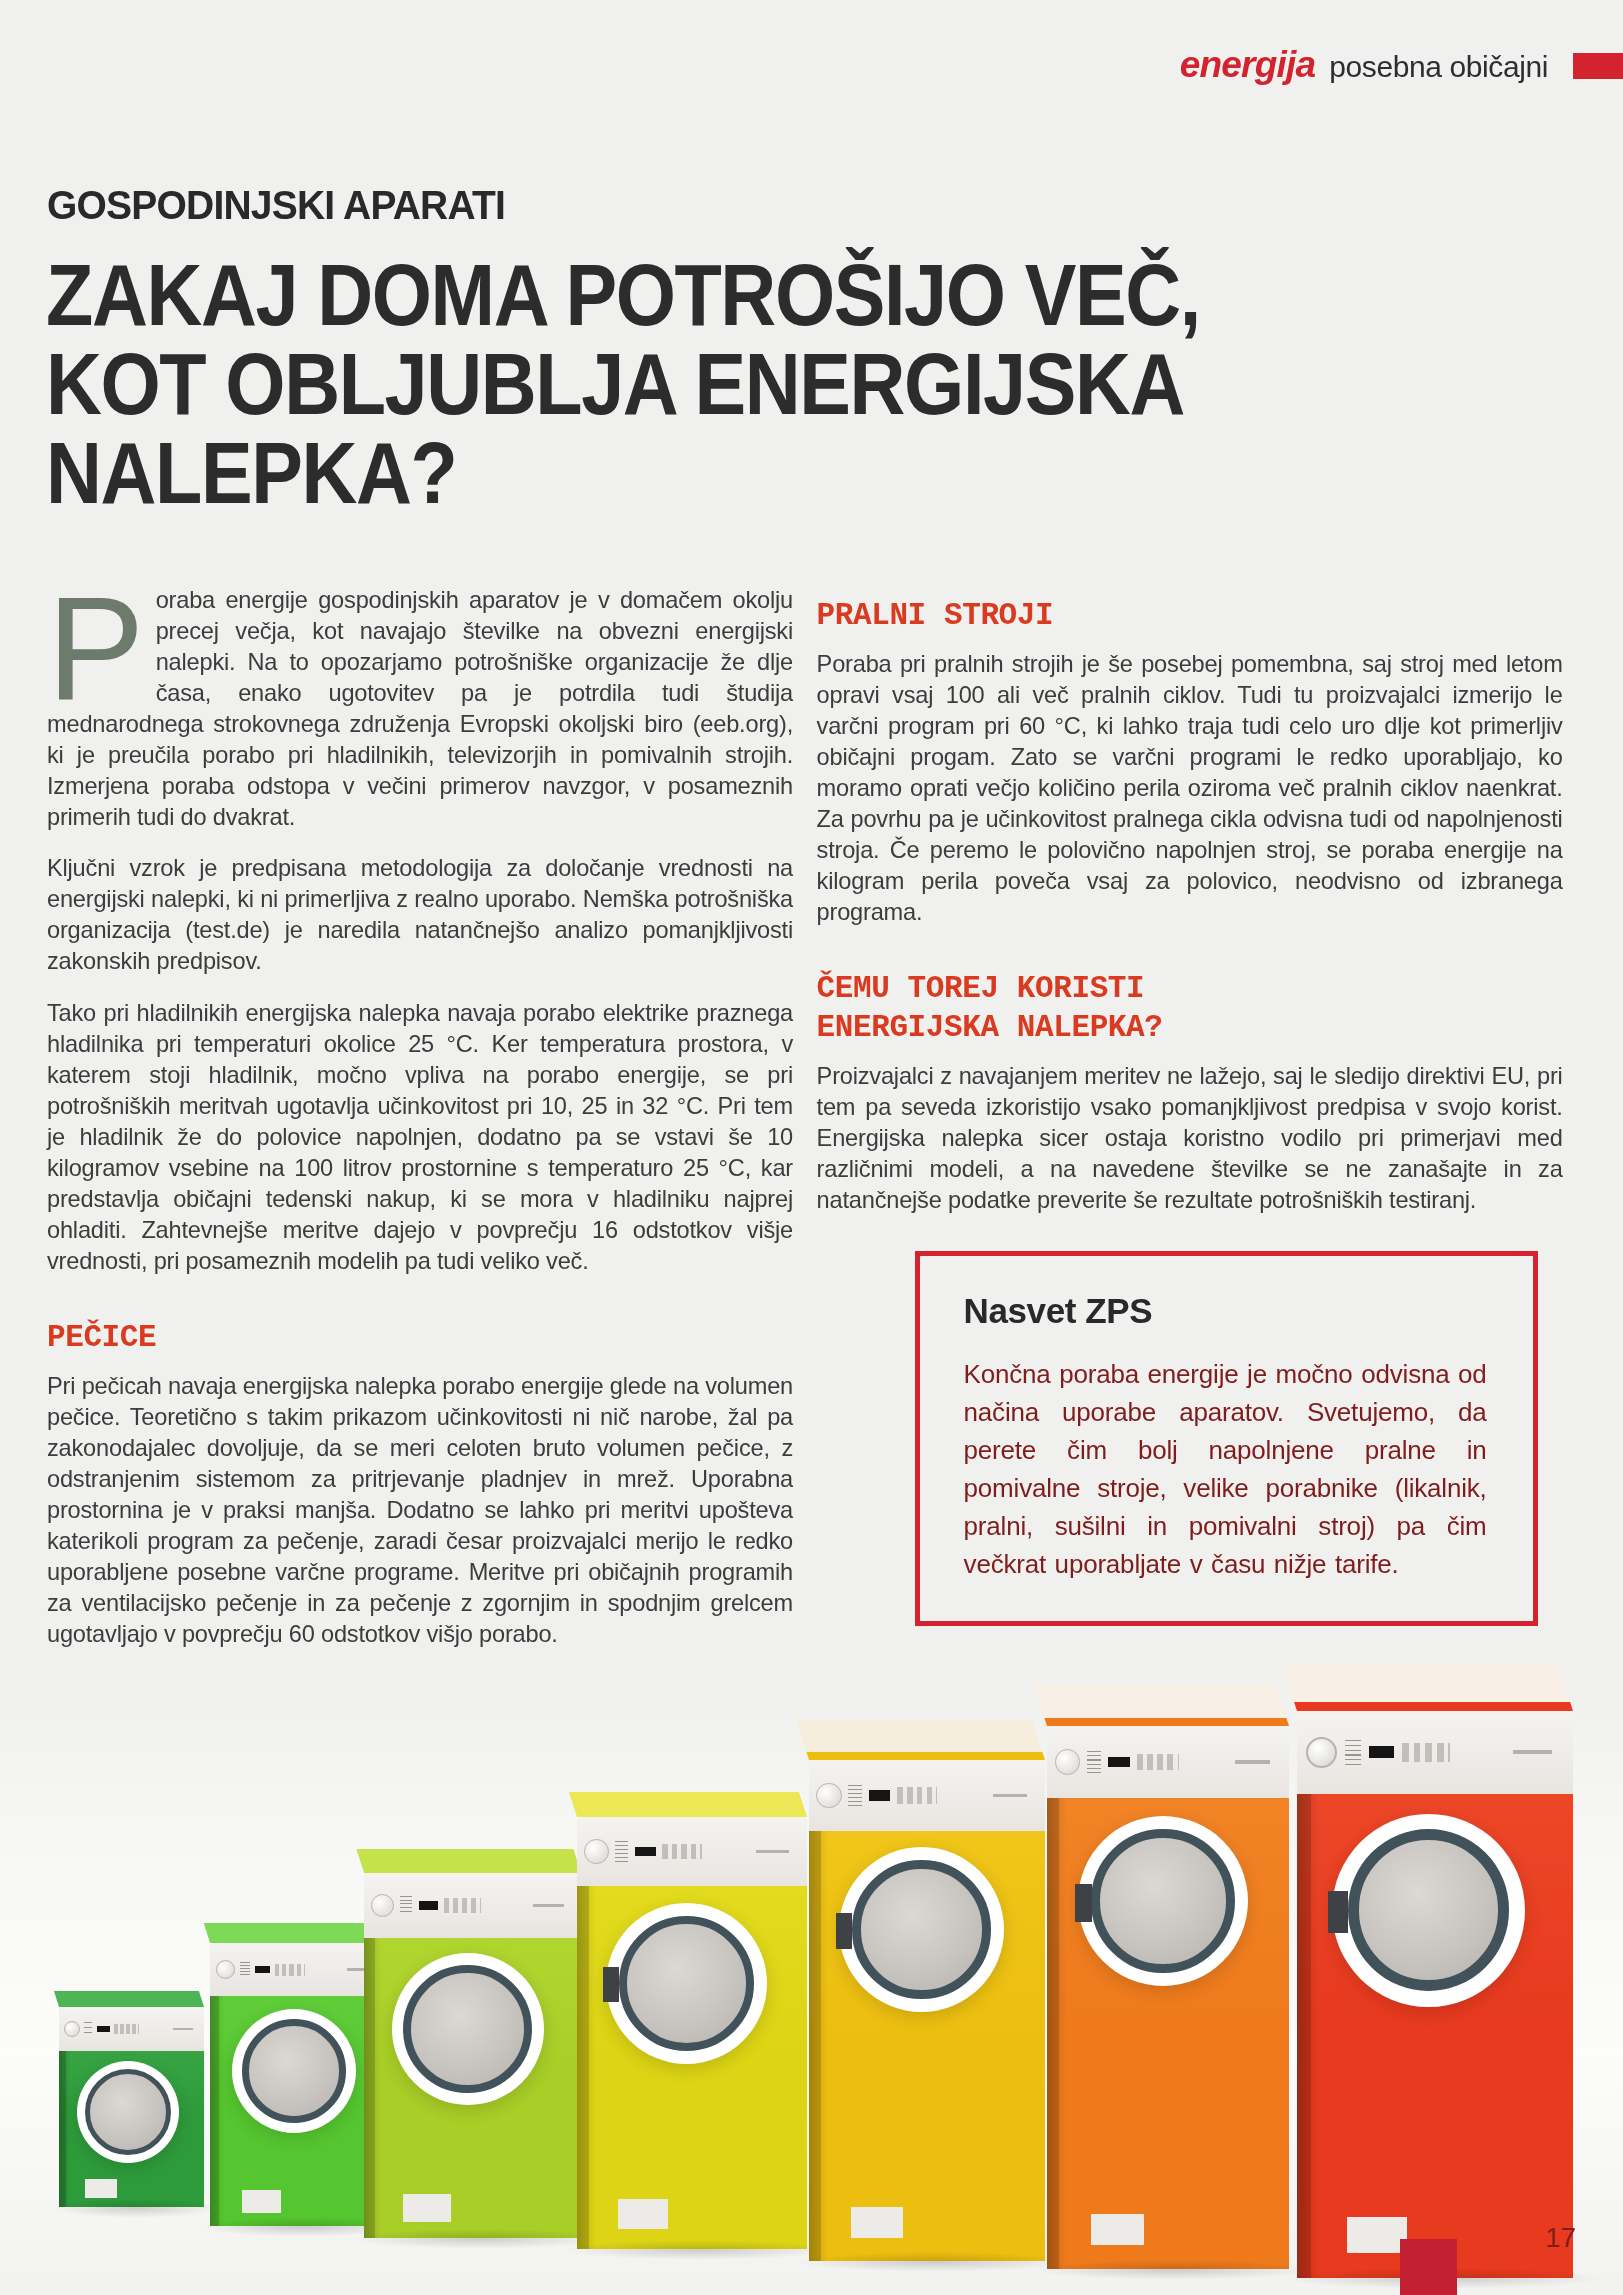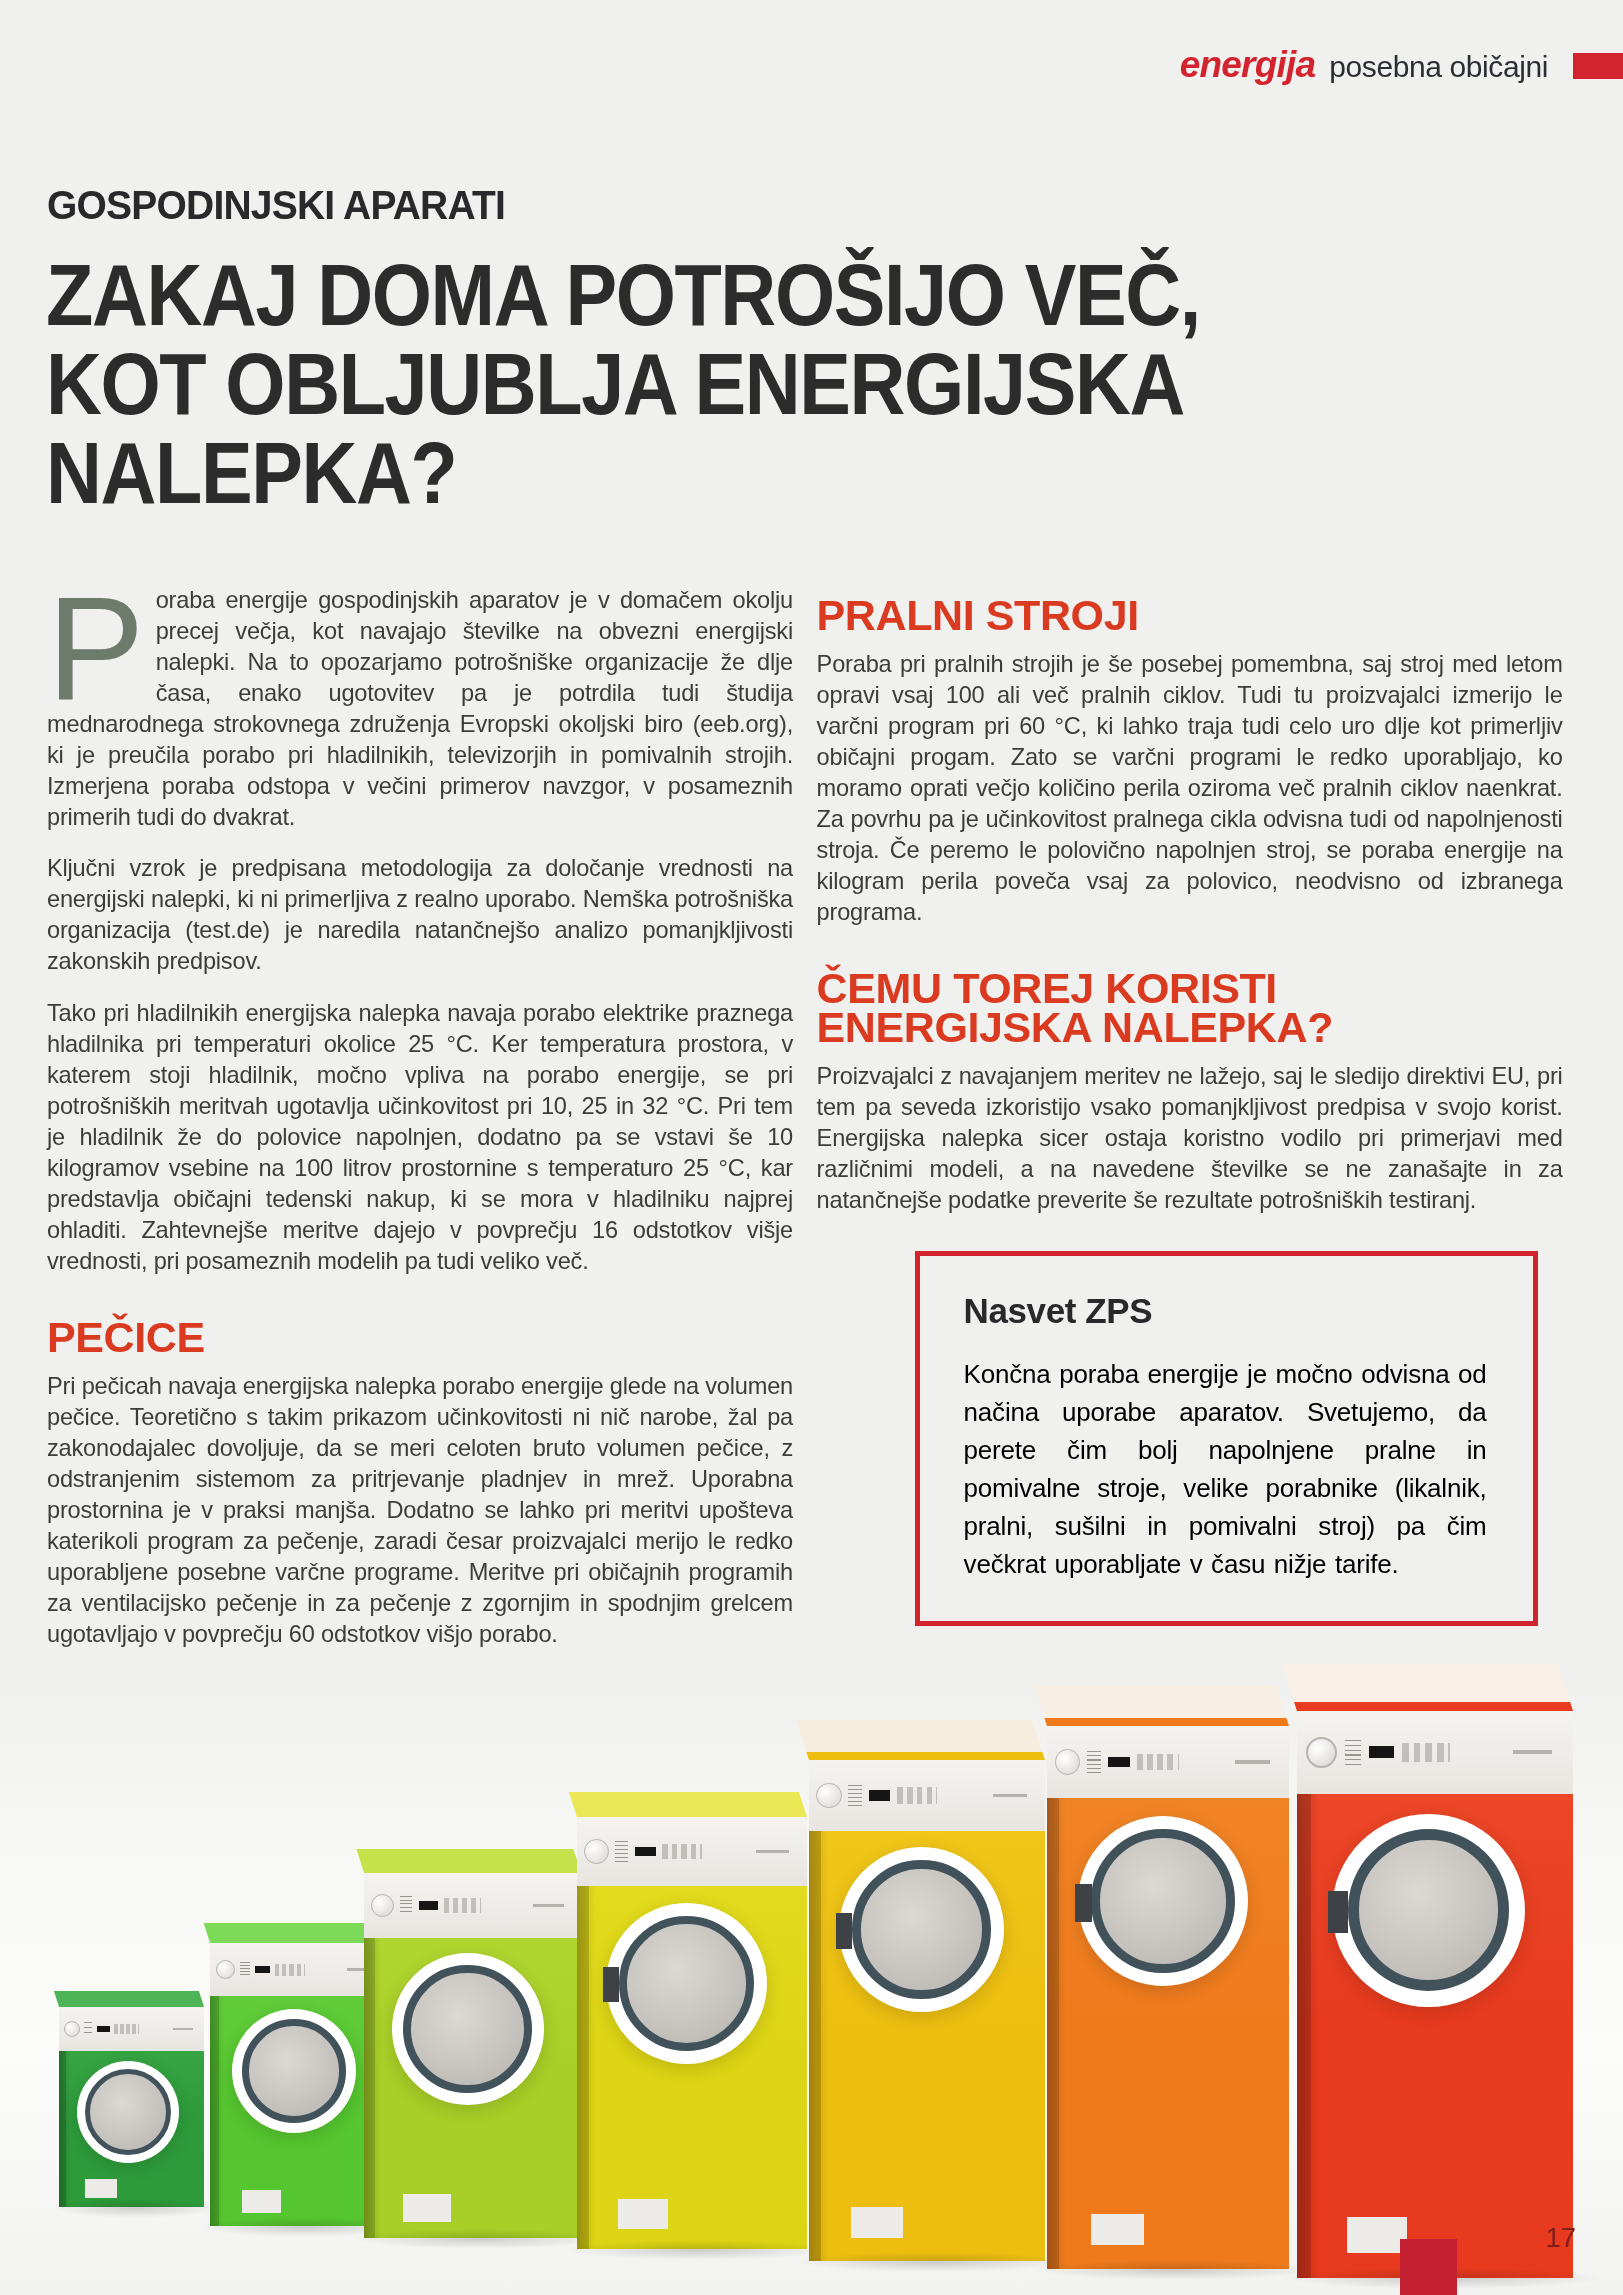"PRALNI STROJI" h2.sect { font-family: none -> Liberation Mono, monospace; font-size: 43px -> 31px }
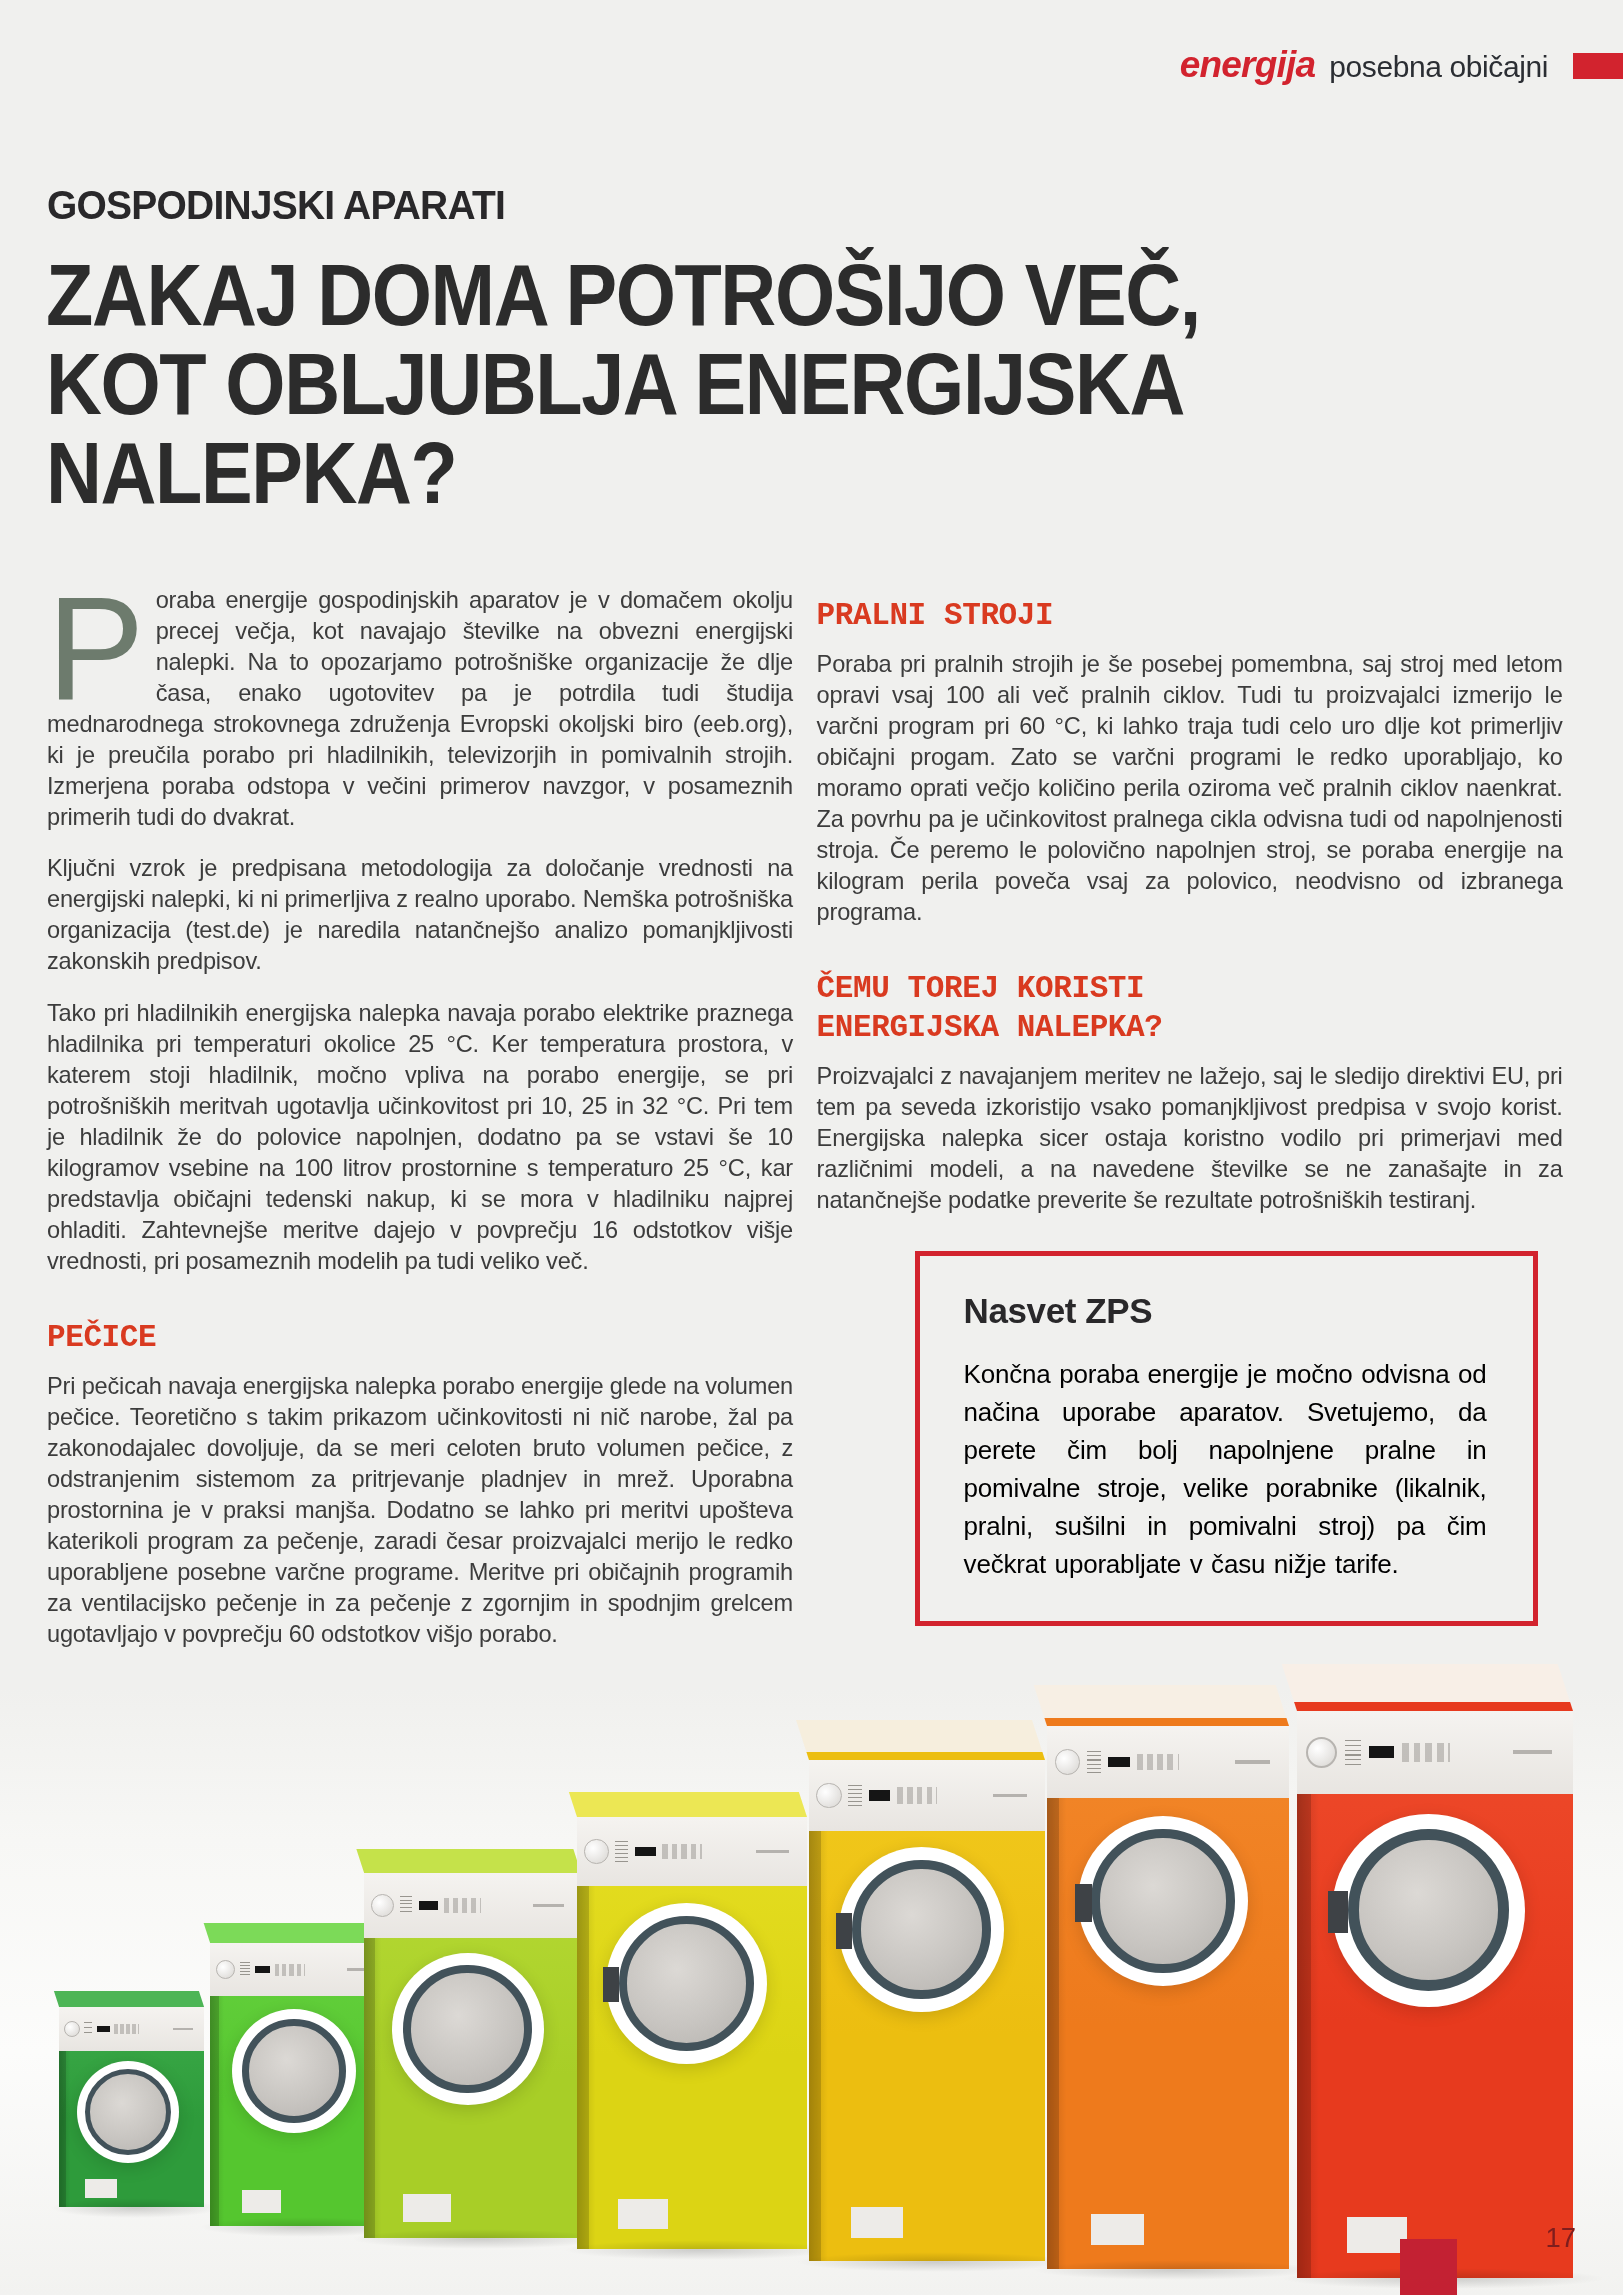"Končna poraba energije je močno" .tipbox p { color: #000000 -> #7f1d1d }
